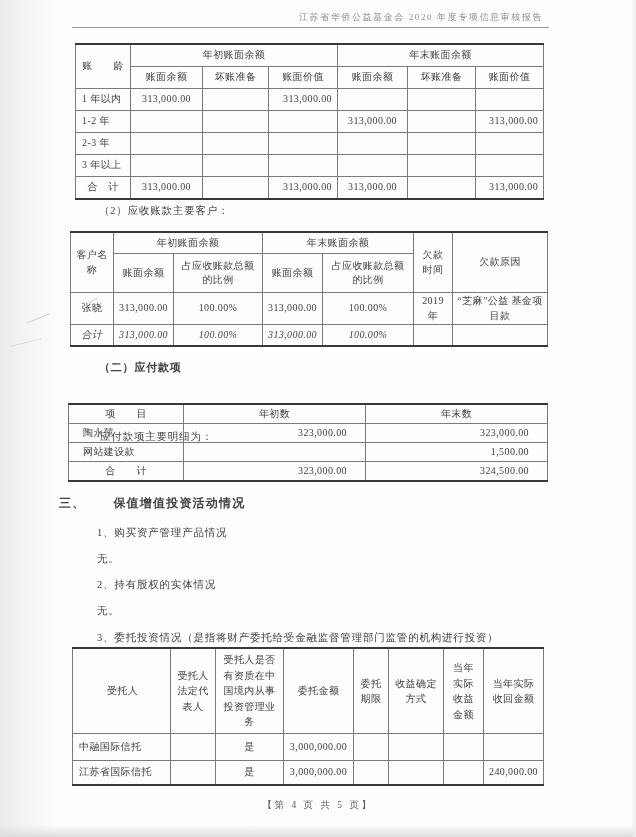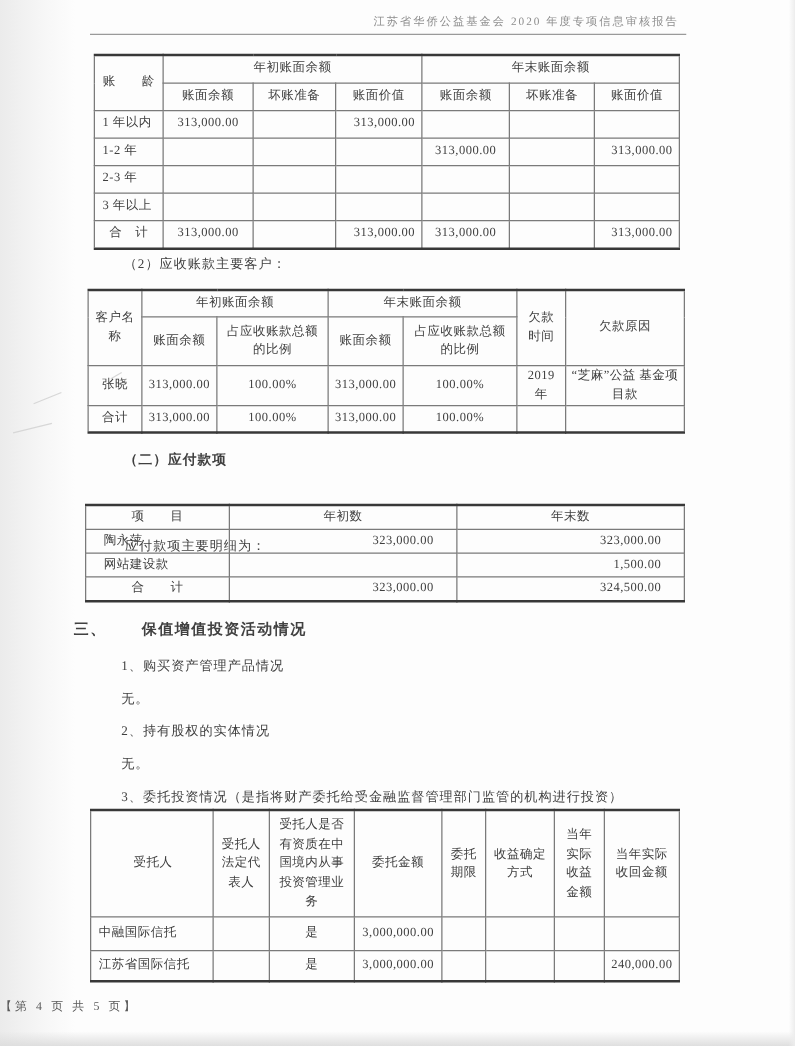"合计" #t2 tr.r2 td { font-style: none -> italic }
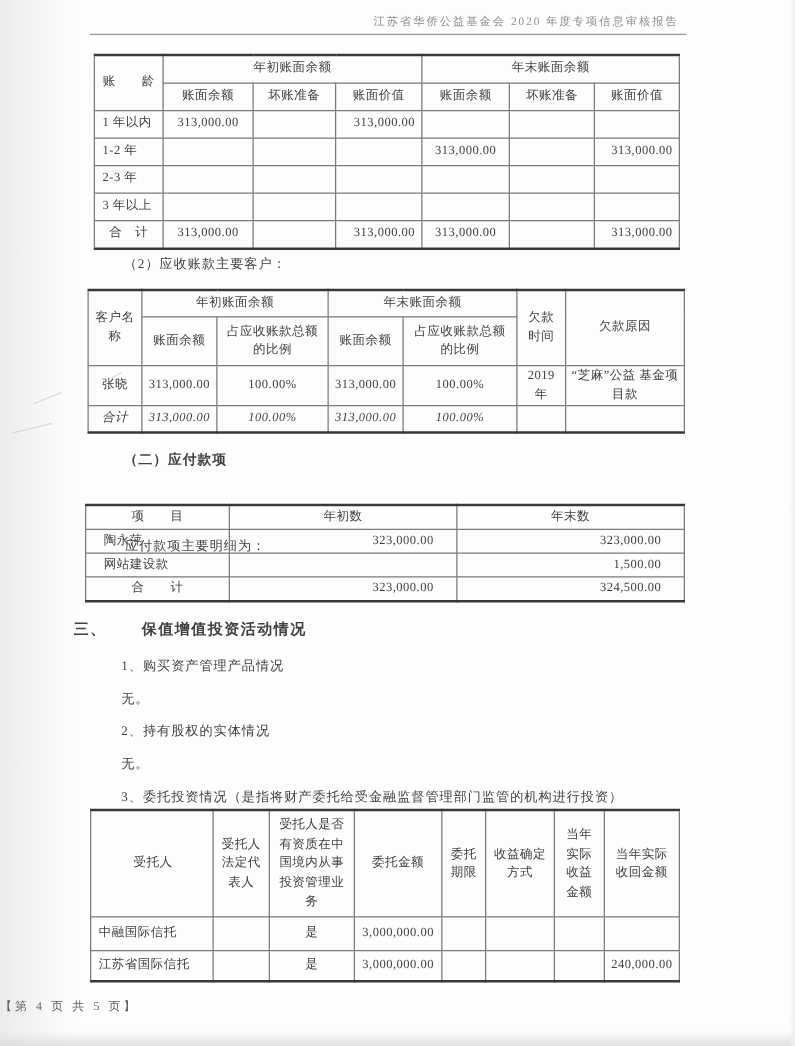"【第 4 页 共 5" .pg-footer { text-align: left -> center }
